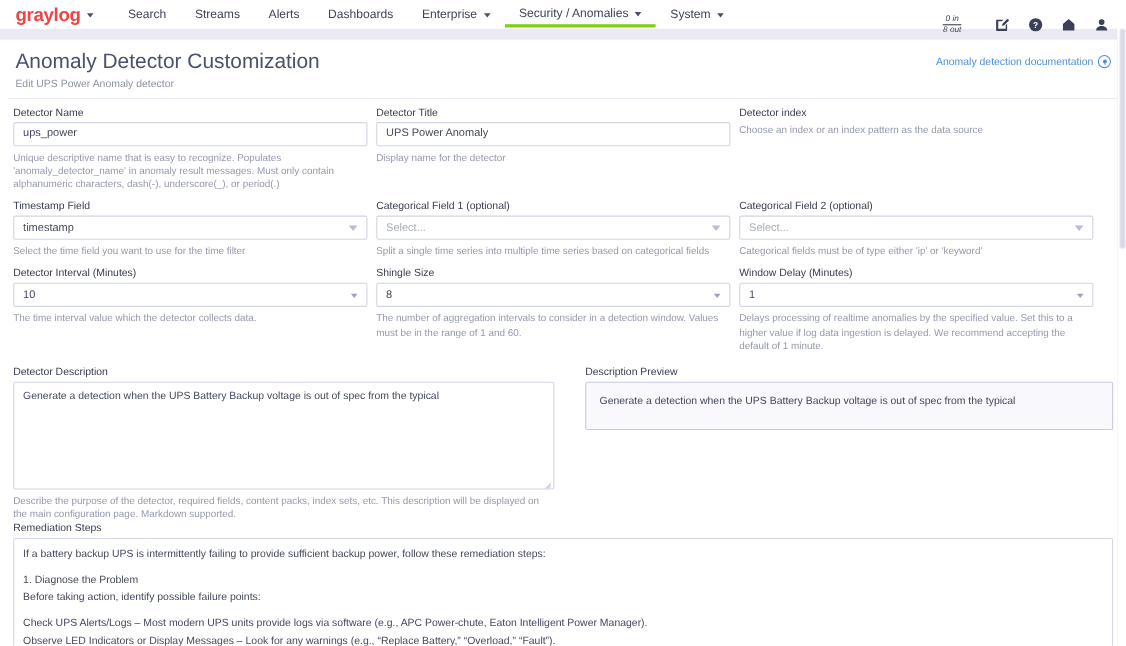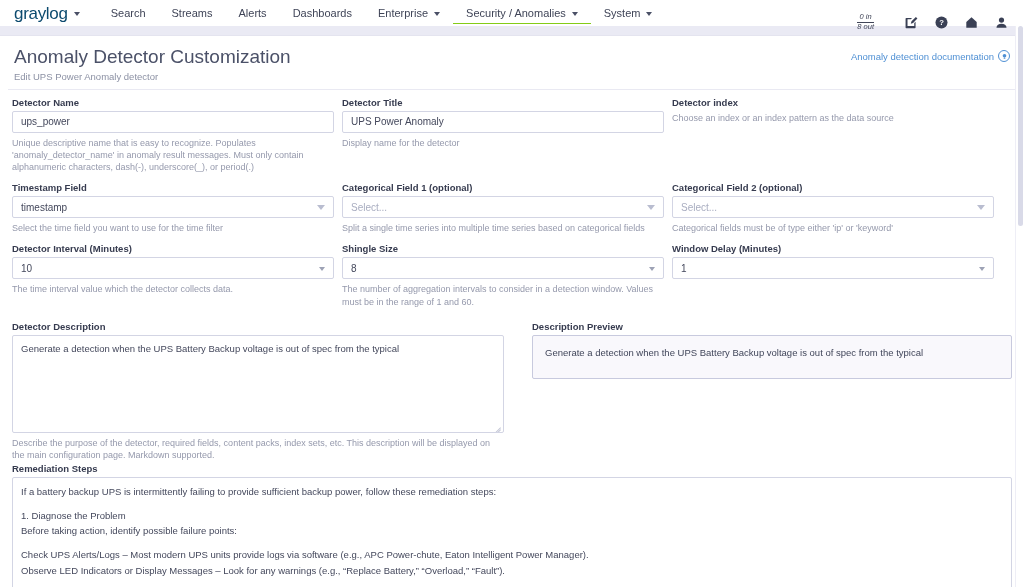"graylog" .brand-text { color: #0c4a6e -> #ef4444; font-weight: normal -> bold }
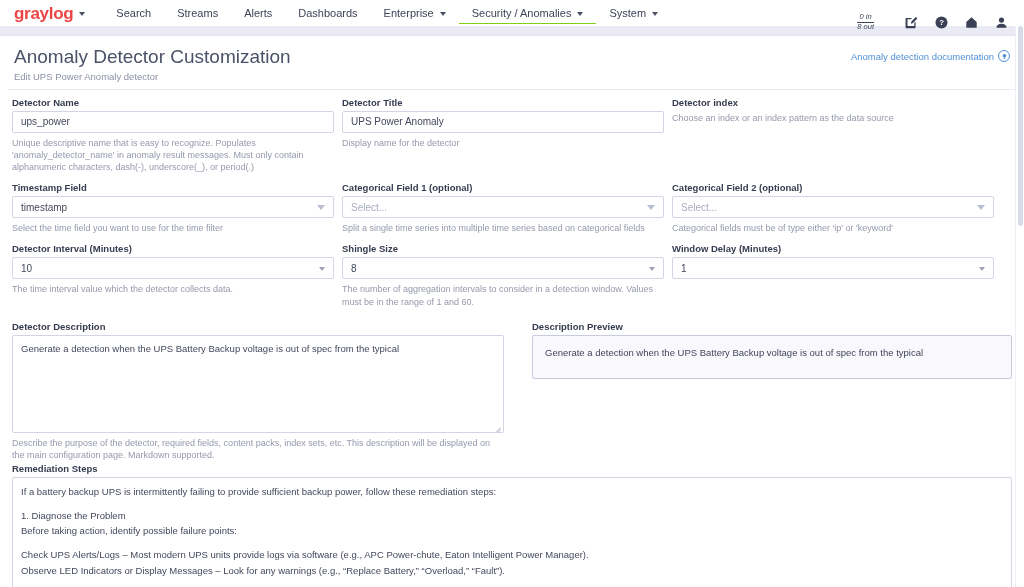"Security / Anomalies" .nav-item.active { border-bottom: 1px solid #84cc16 -> 3px solid #84cc16 }
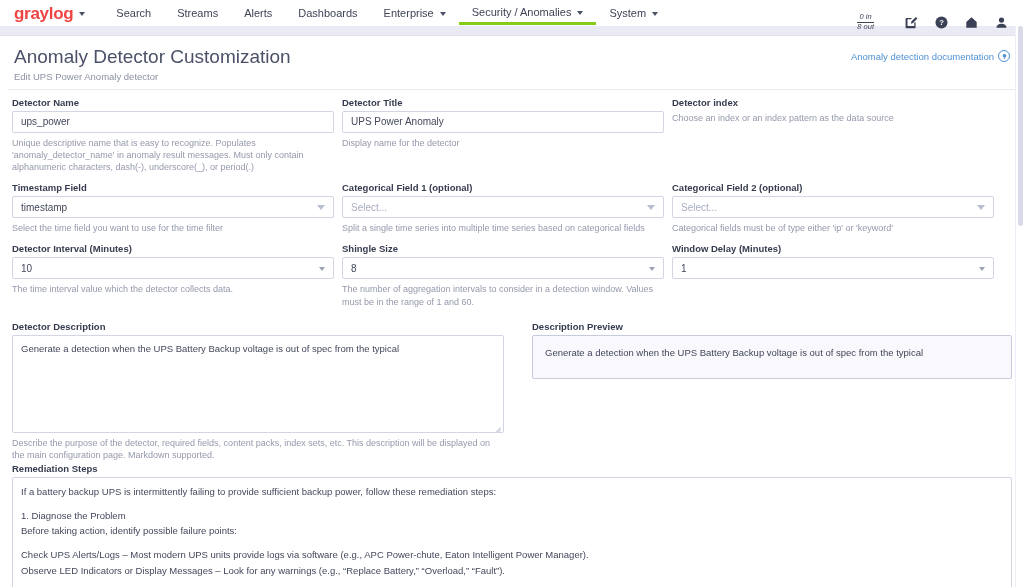"Detector Name" .label { font-weight: bold -> normal }
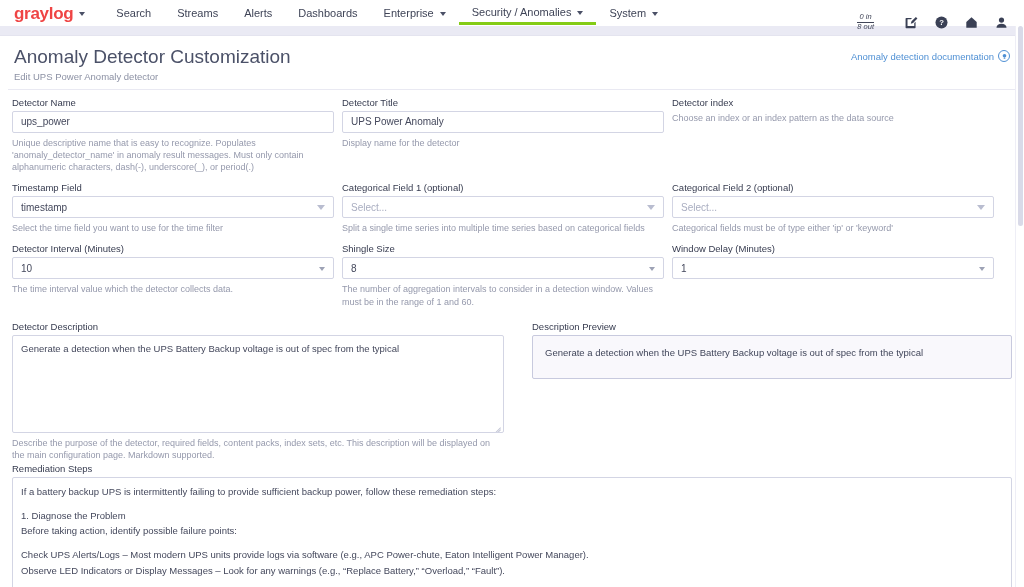"Delays processing of realtime anomalies" div.help { html: none -> <div>Delays processing of realtime anomalies by the specified value. Set this to a higher value if log data ingestion is delayed. We recommend accepting the default of 1 minute.</div> }
